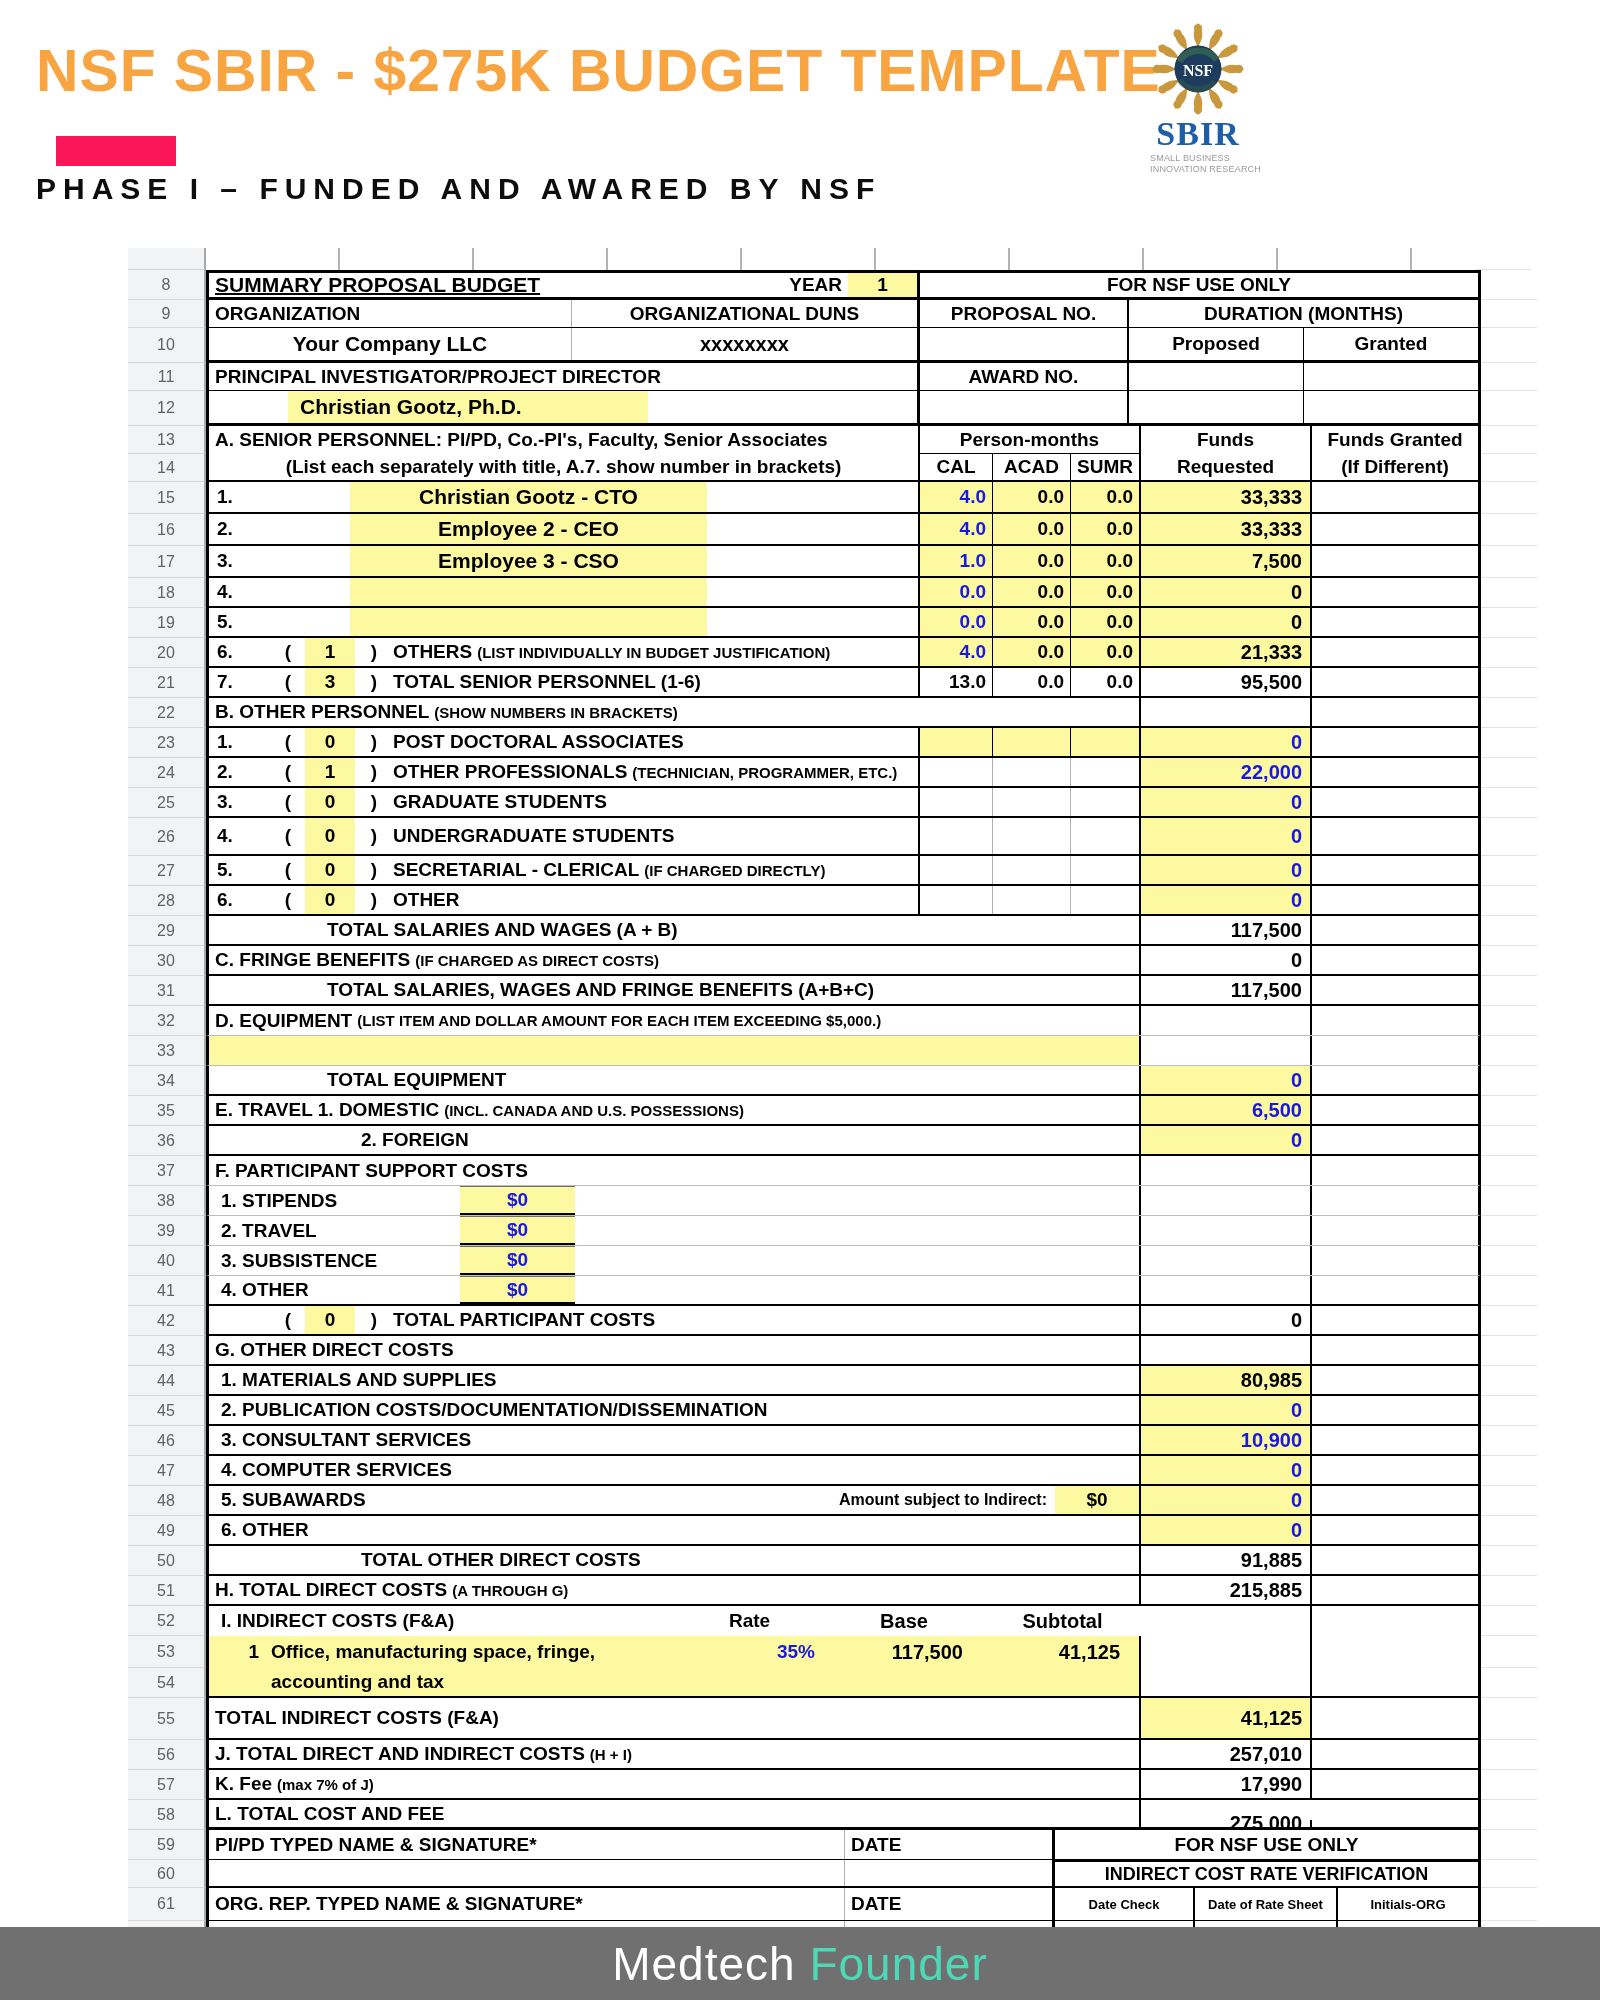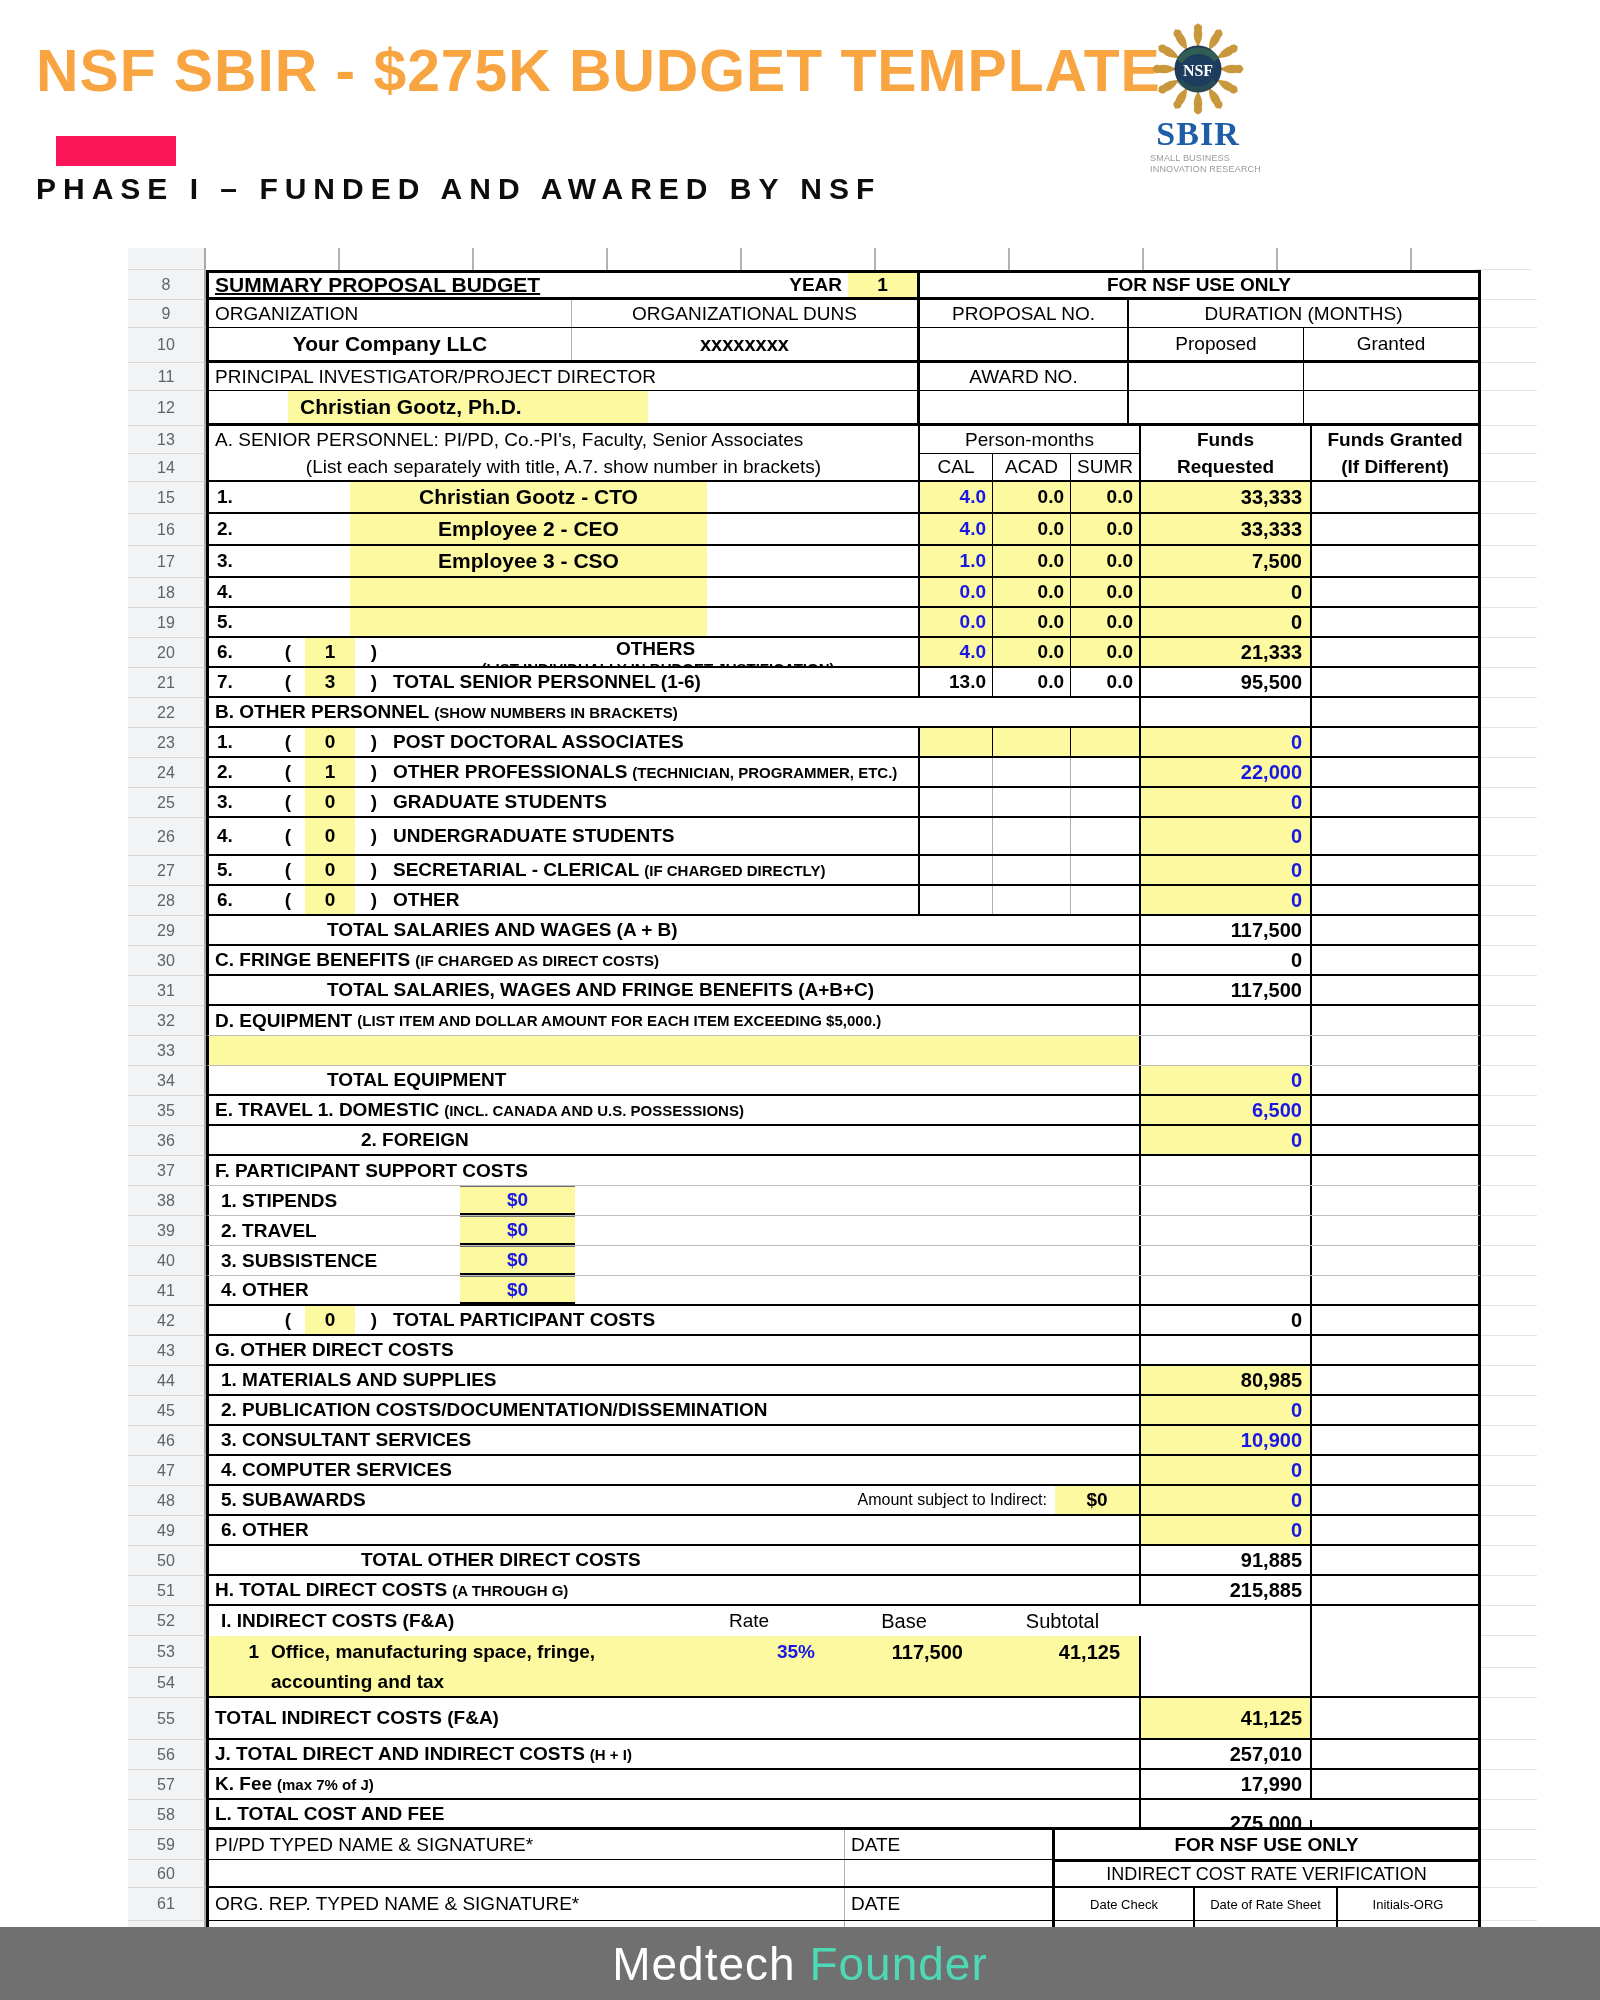"ORGANIZATION" .n { font-weight: 400 -> 700 }
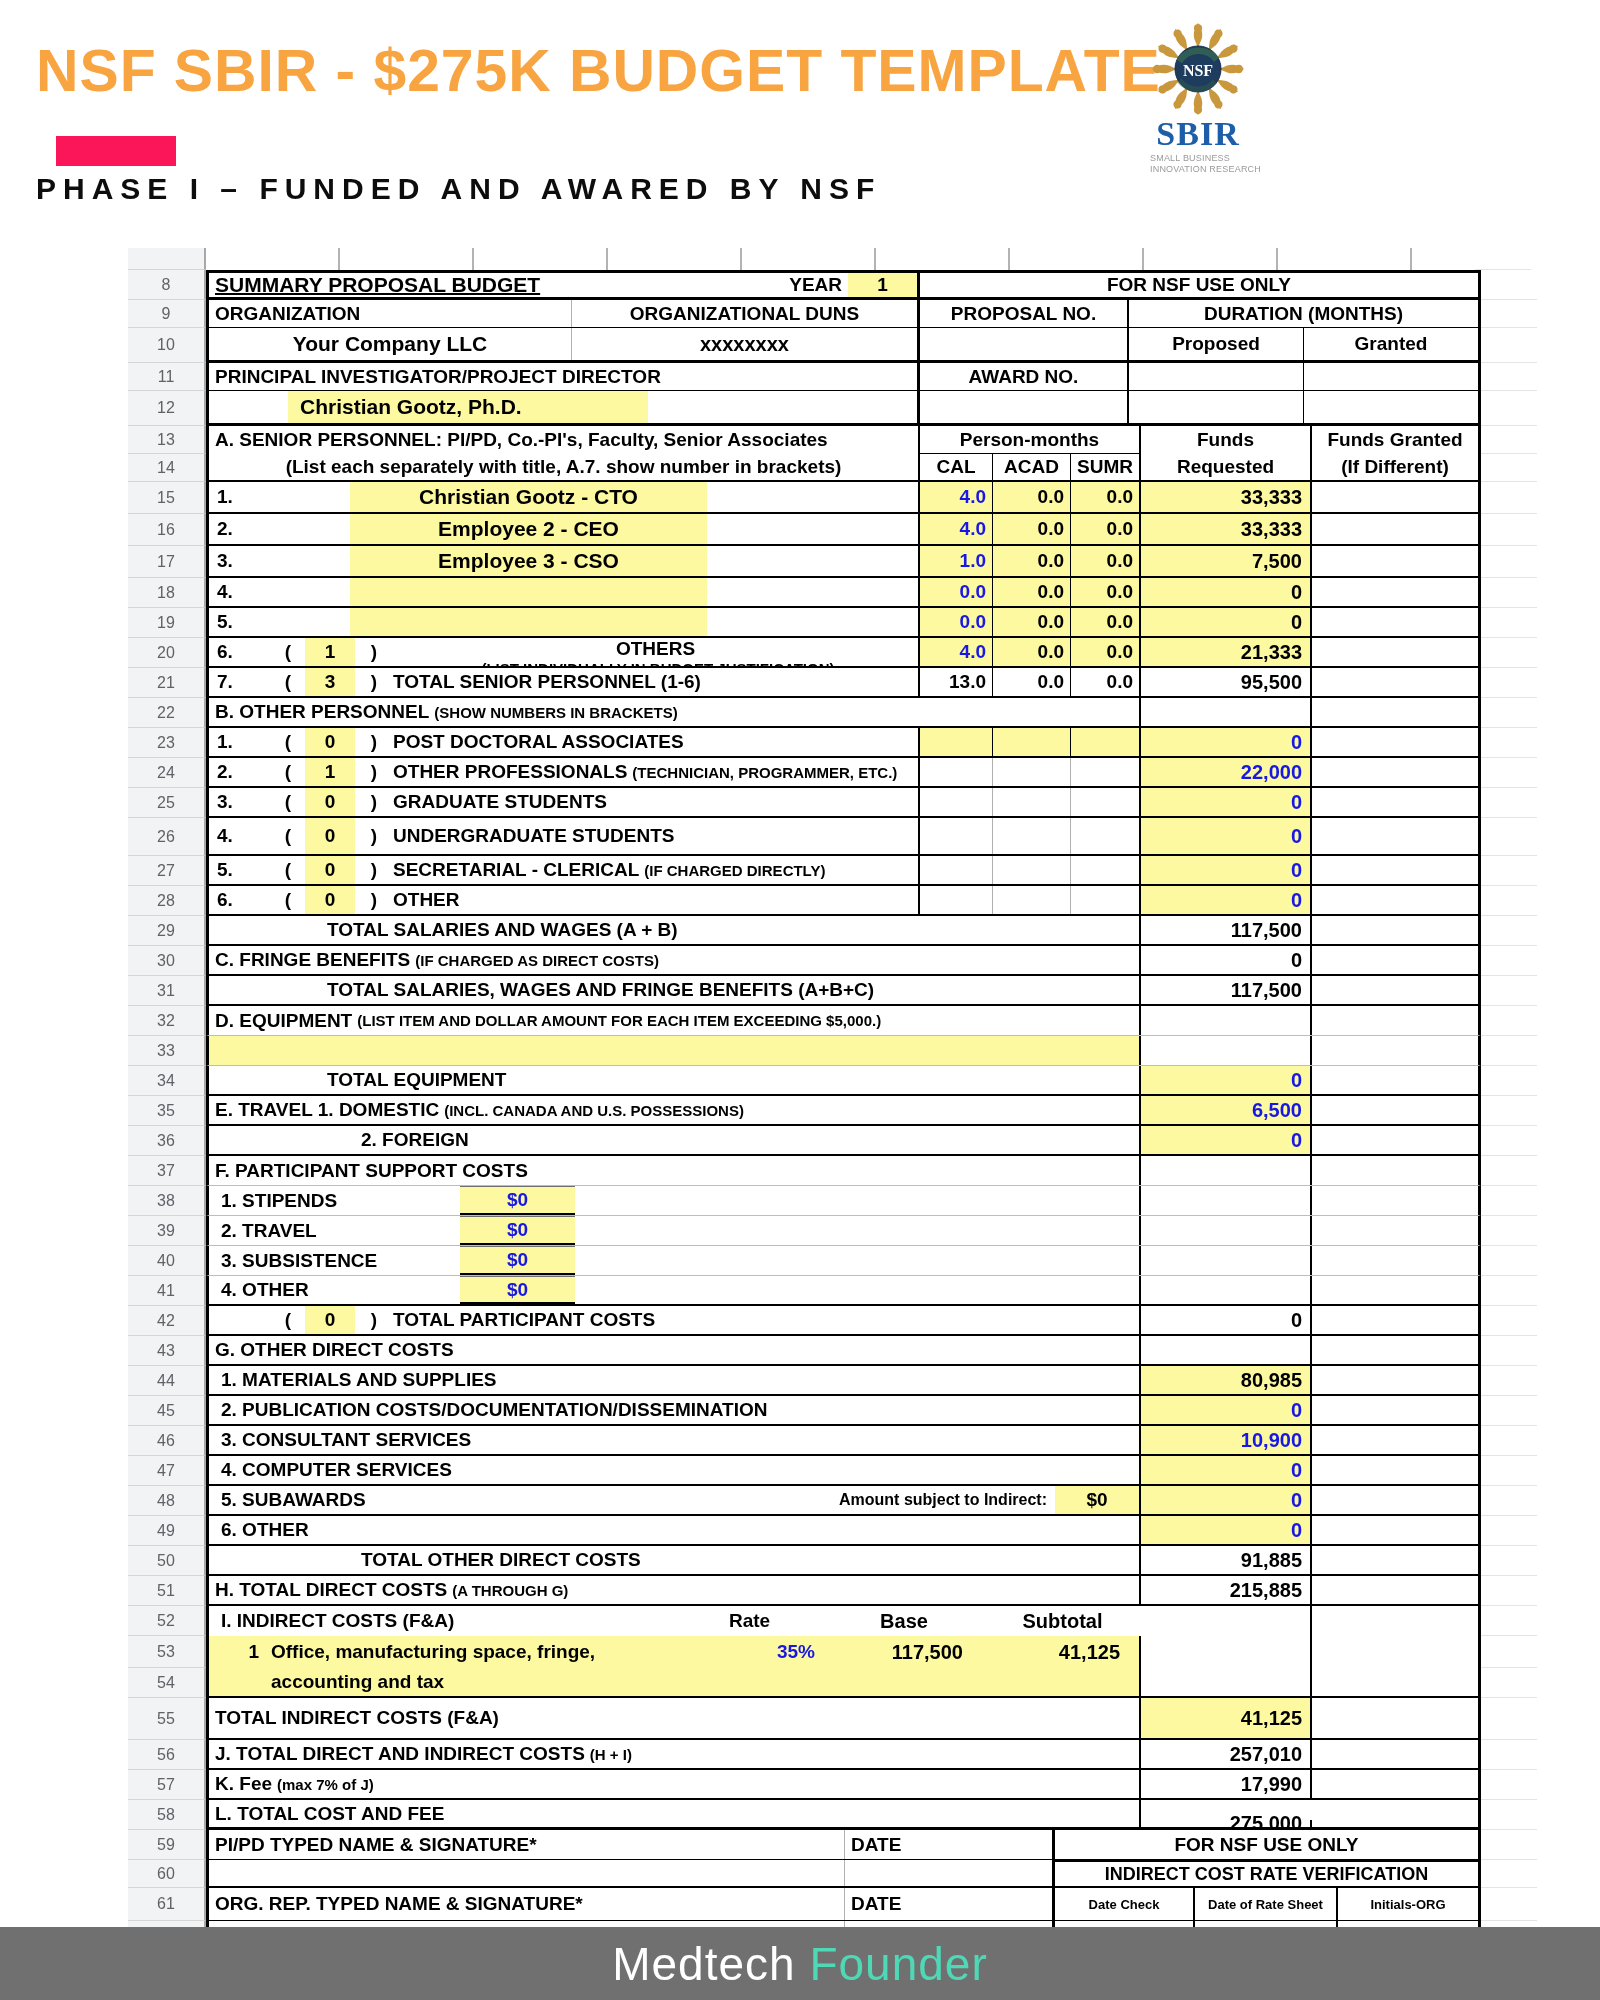"OTHERS" div.cell { flex-direction: column -> none }
